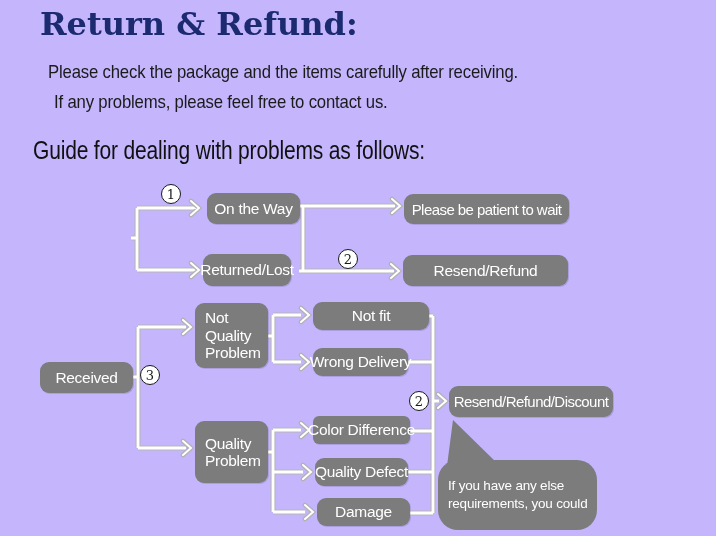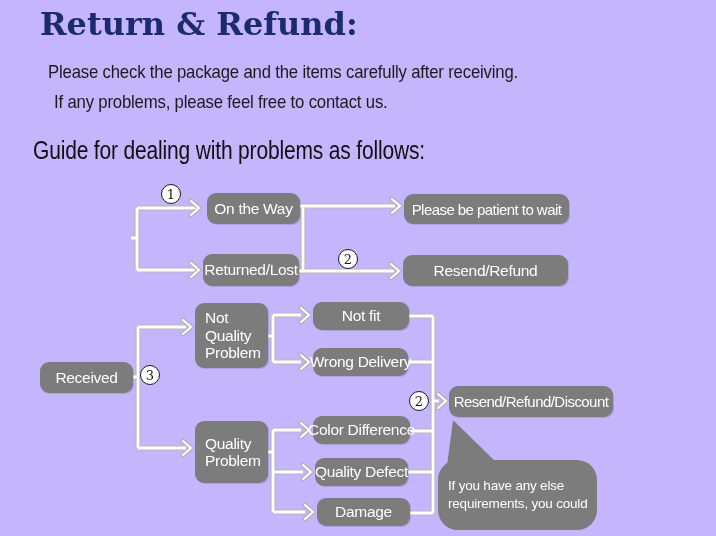"Returned/Lost" .n-returned-lost { width: 96px -> 88px }
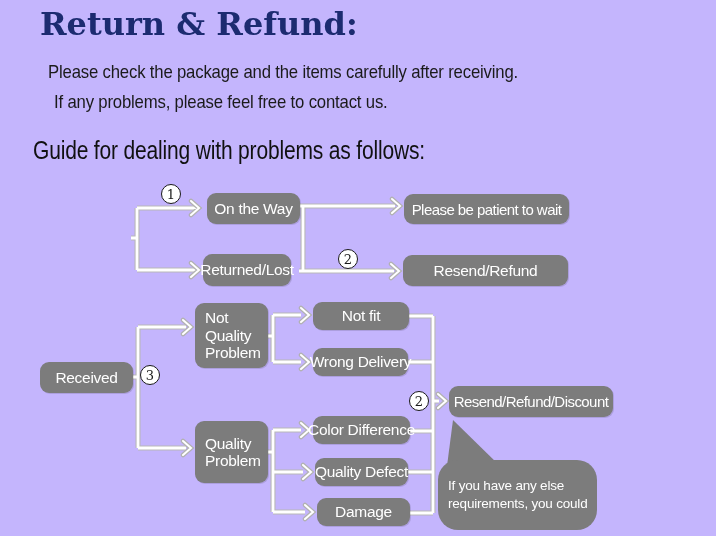"Not fit" .n-not-fit { width: 96px -> 116px }
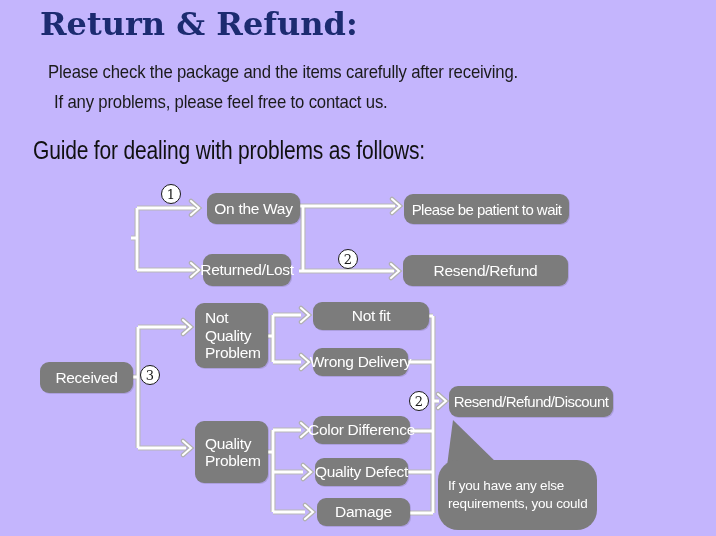"Color Difference" .n-color-difference { border-radius: none -> 6px }
